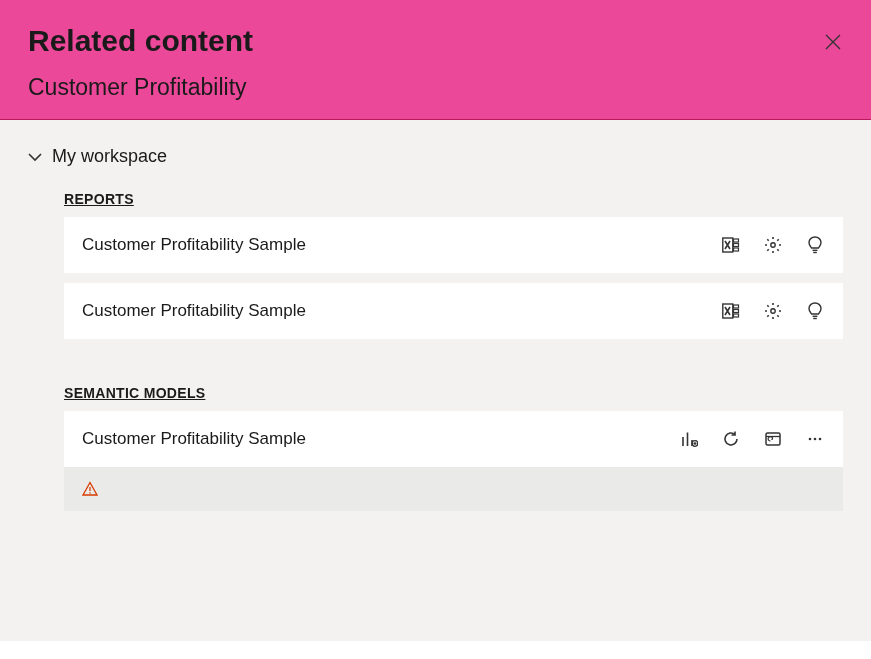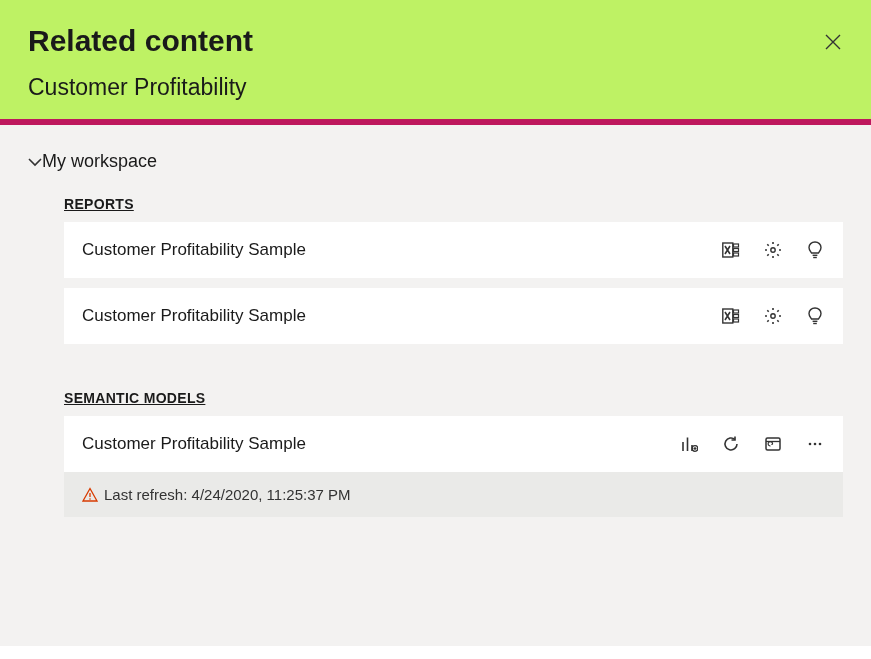"Related content" .header { background: #bef264 -> #ec4899; border-bottom: 6px solid #be185d -> 1px solid #be185d }
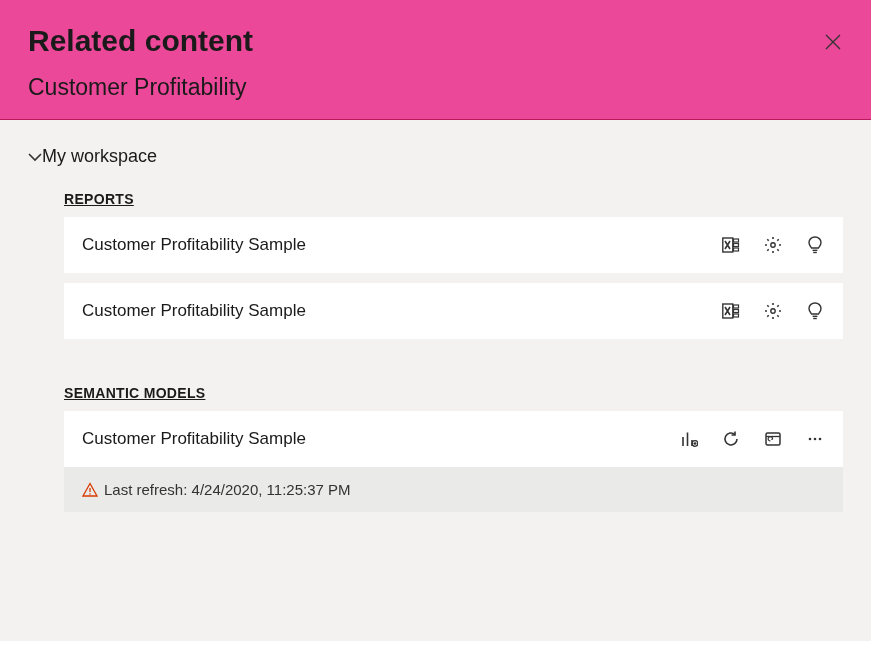"My workspace" .workspace-header { gap: none -> 10px }
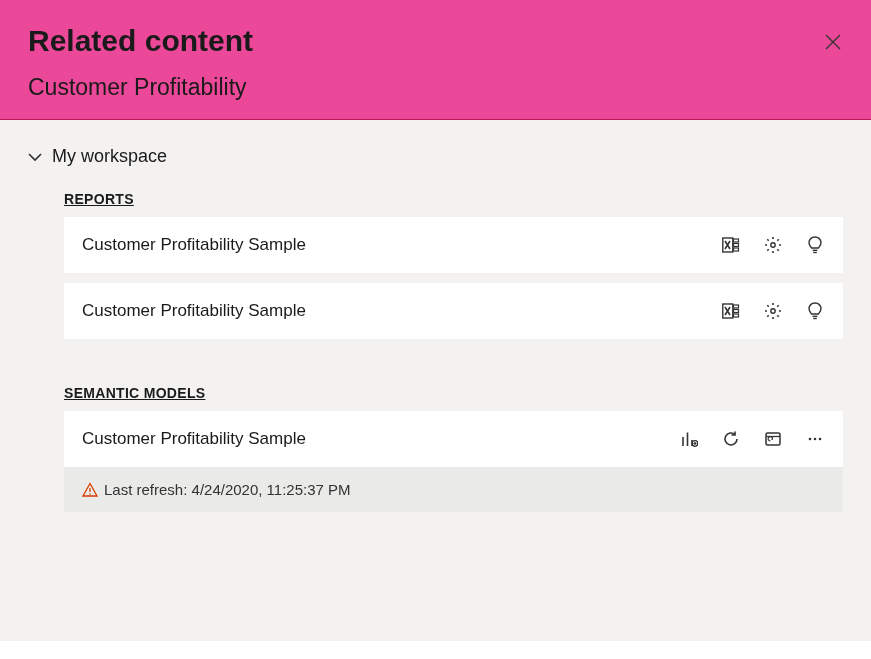"Last refresh: 4/24/2020, 11:25:37 PM" span.refresh-text { html: <span>Last refresh: 4/24/2020, 11:25:37 PM</span> -> none }
